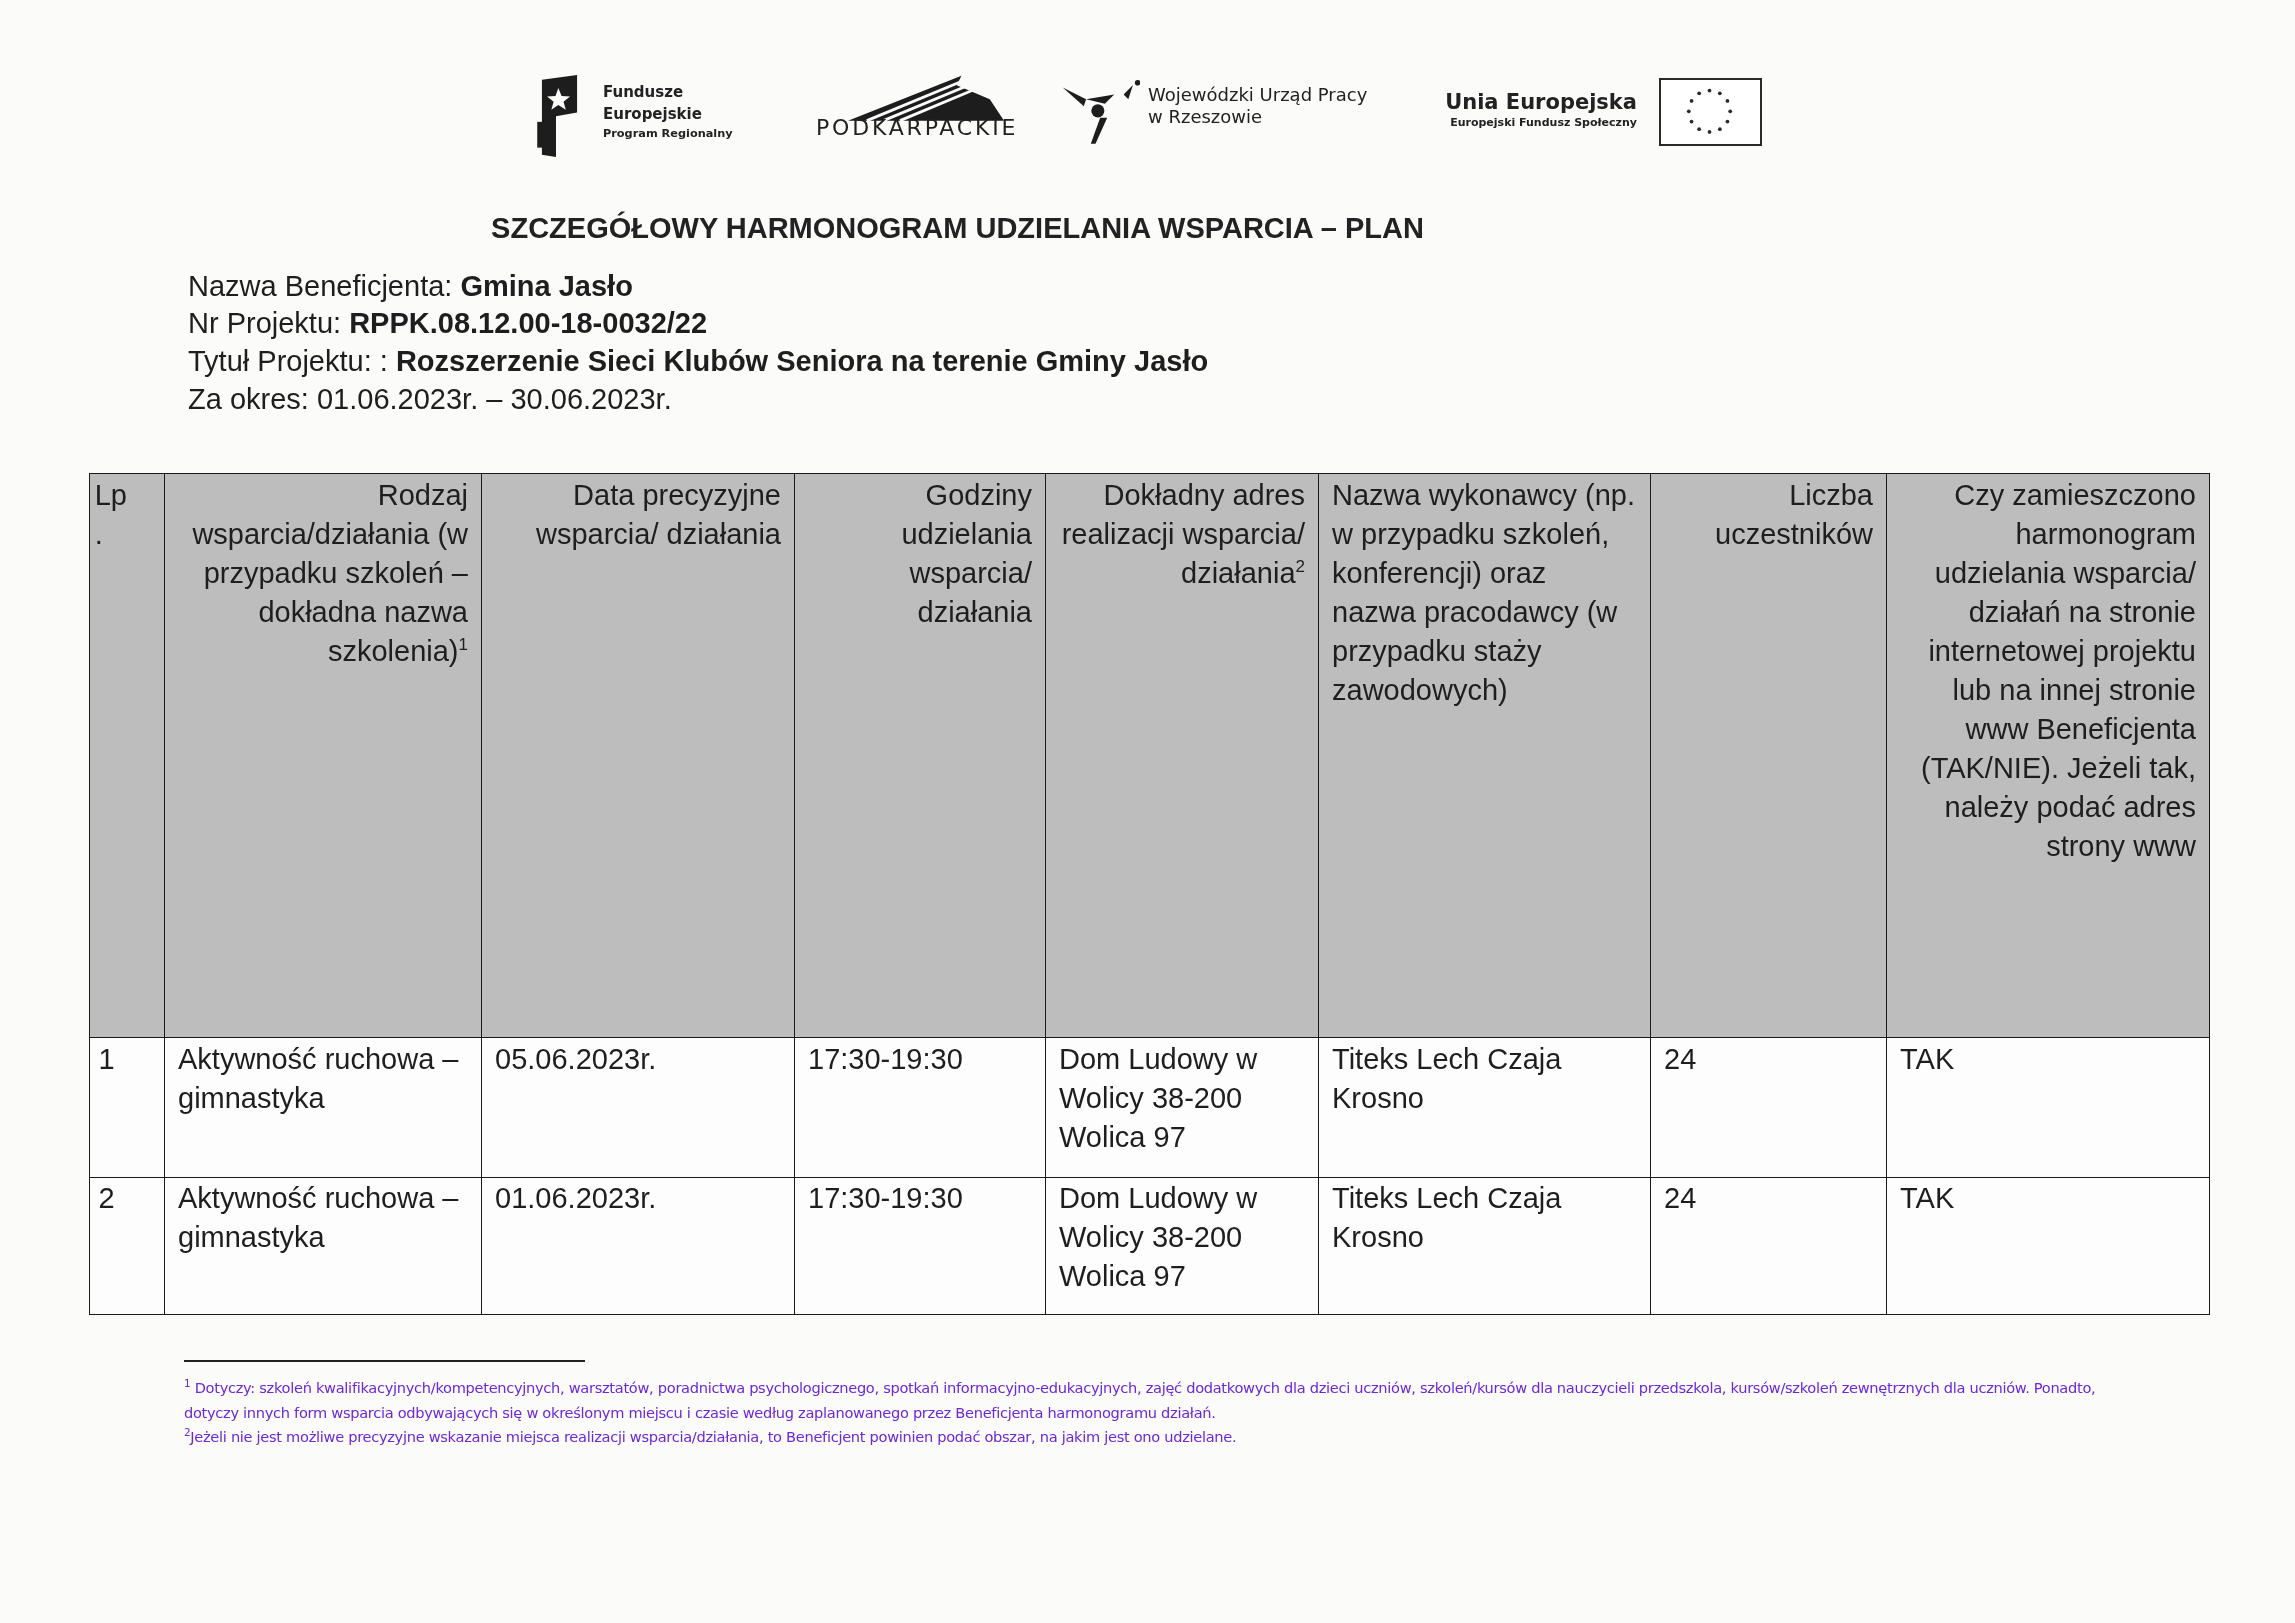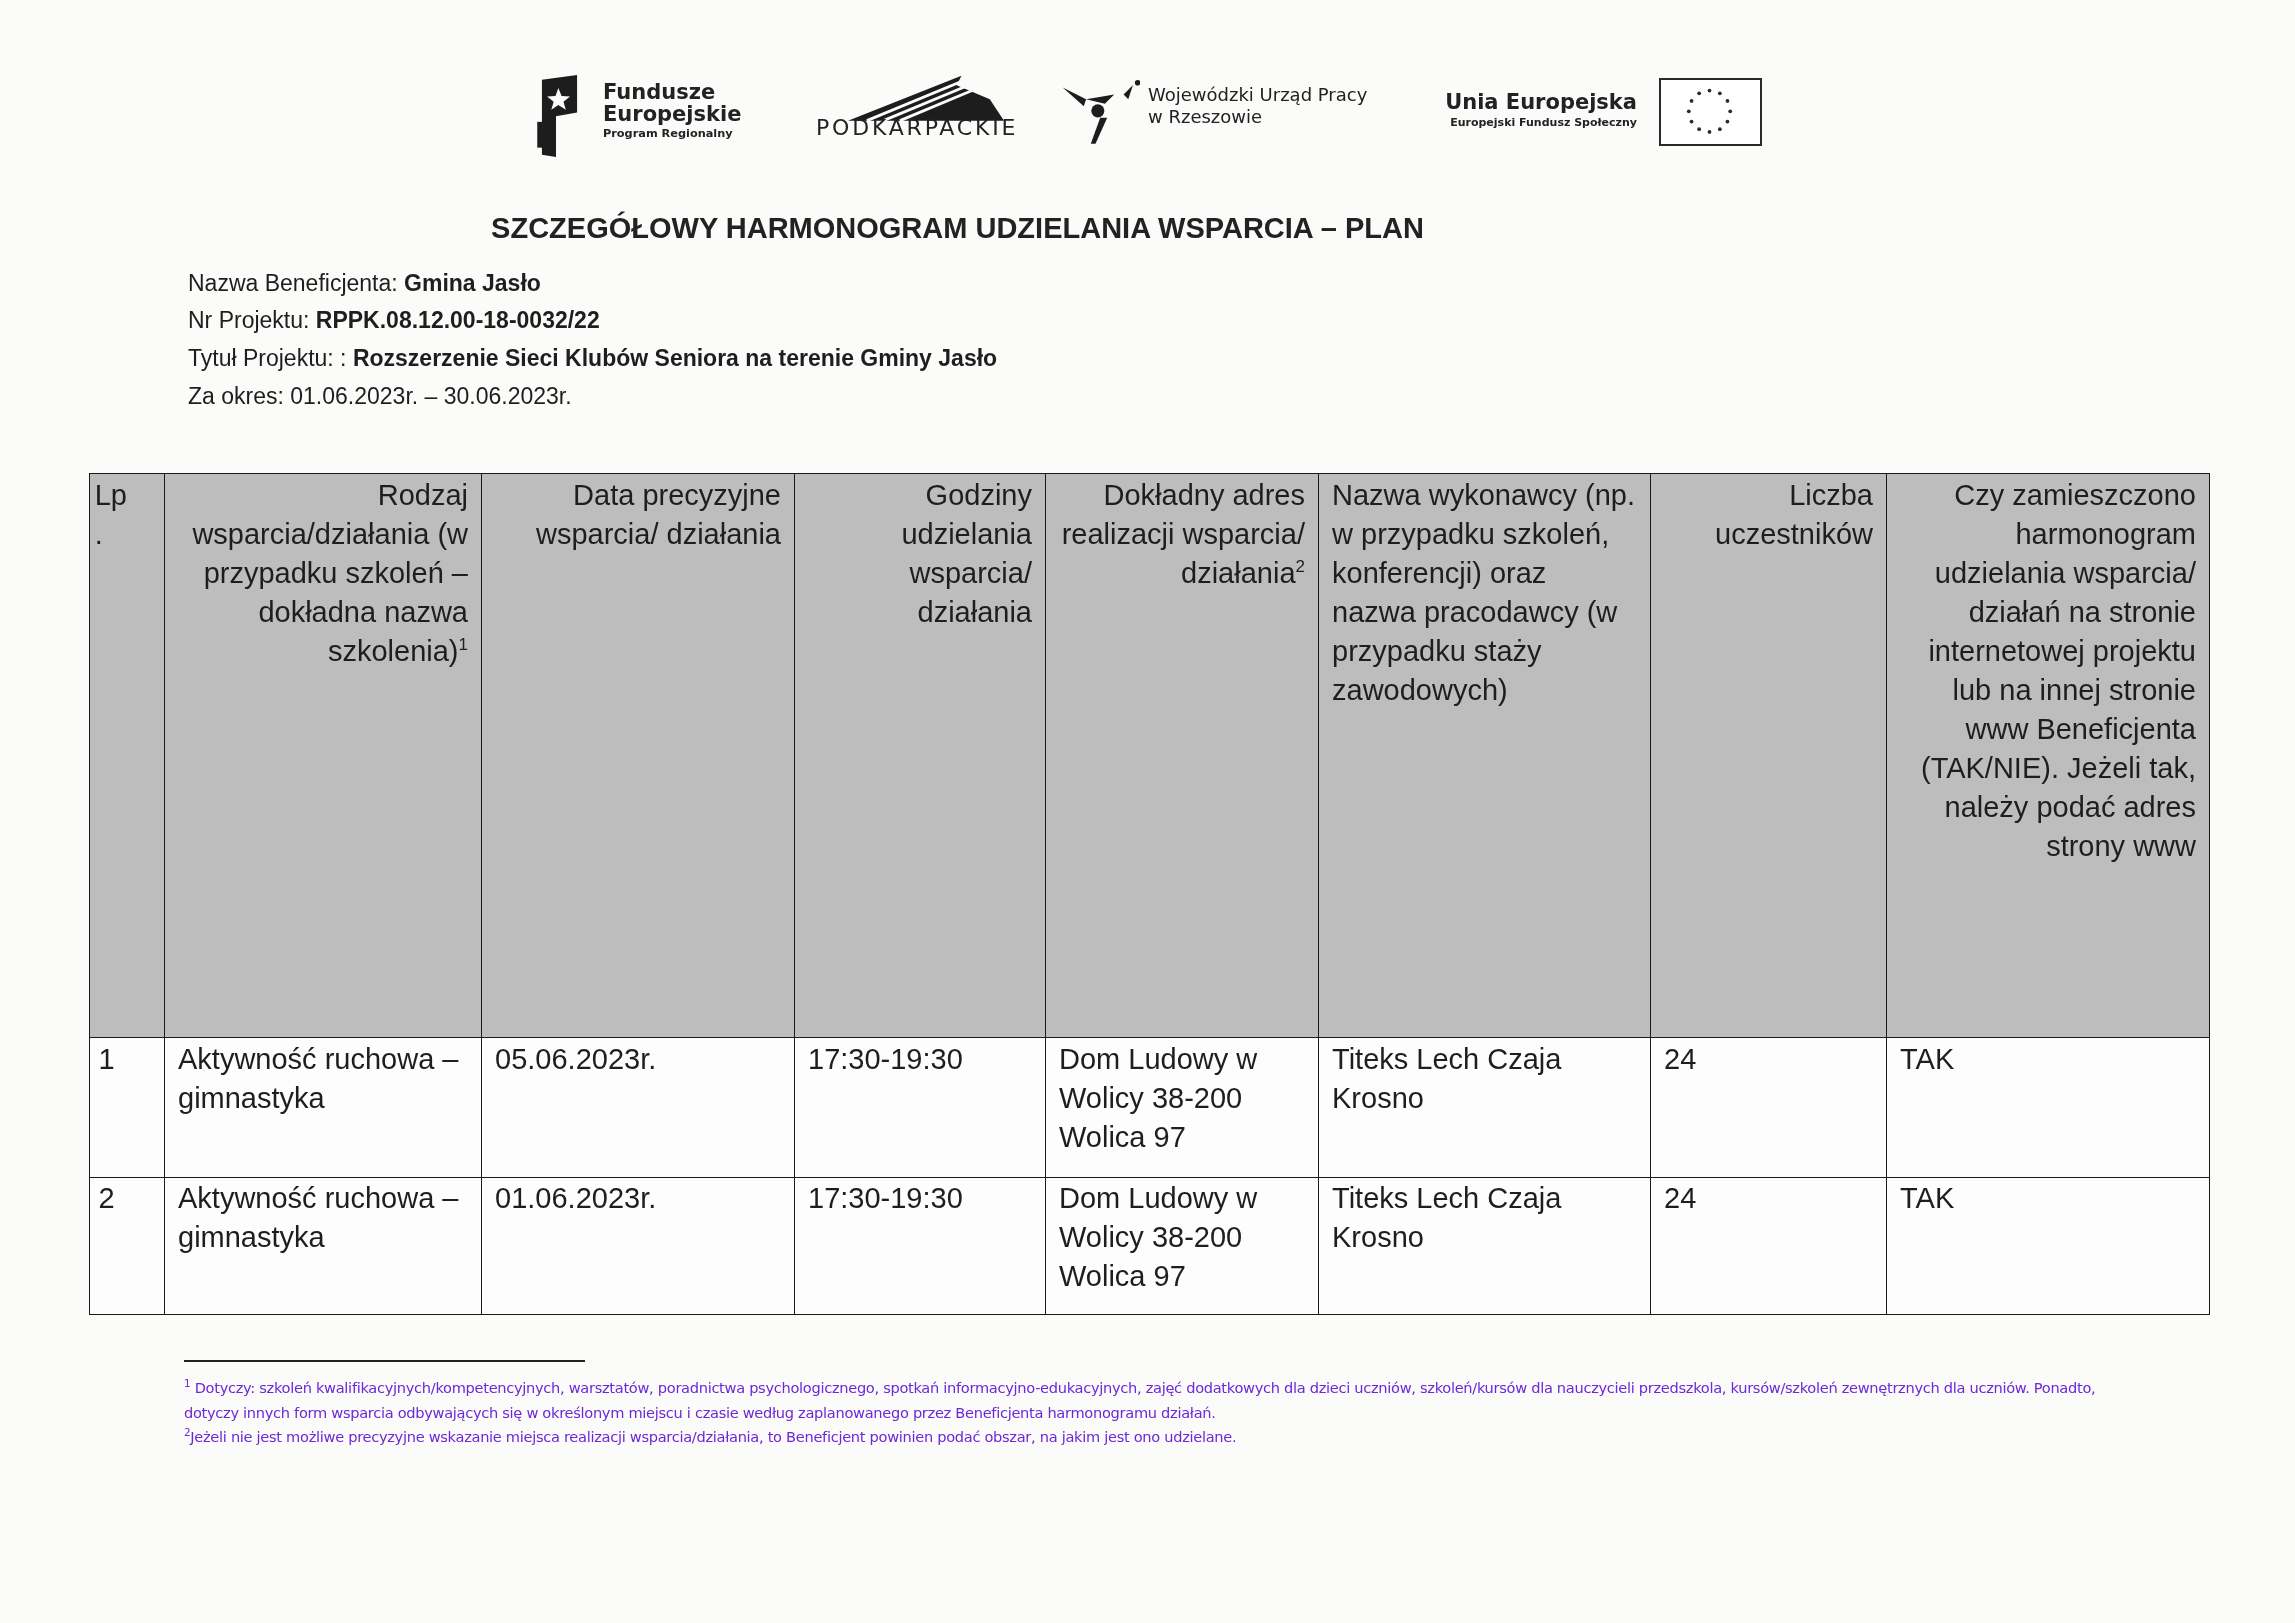"Fundusze" .logo-fe-text .l1, .logo-fe-text .l2 { font-size: 21px -> 15px }
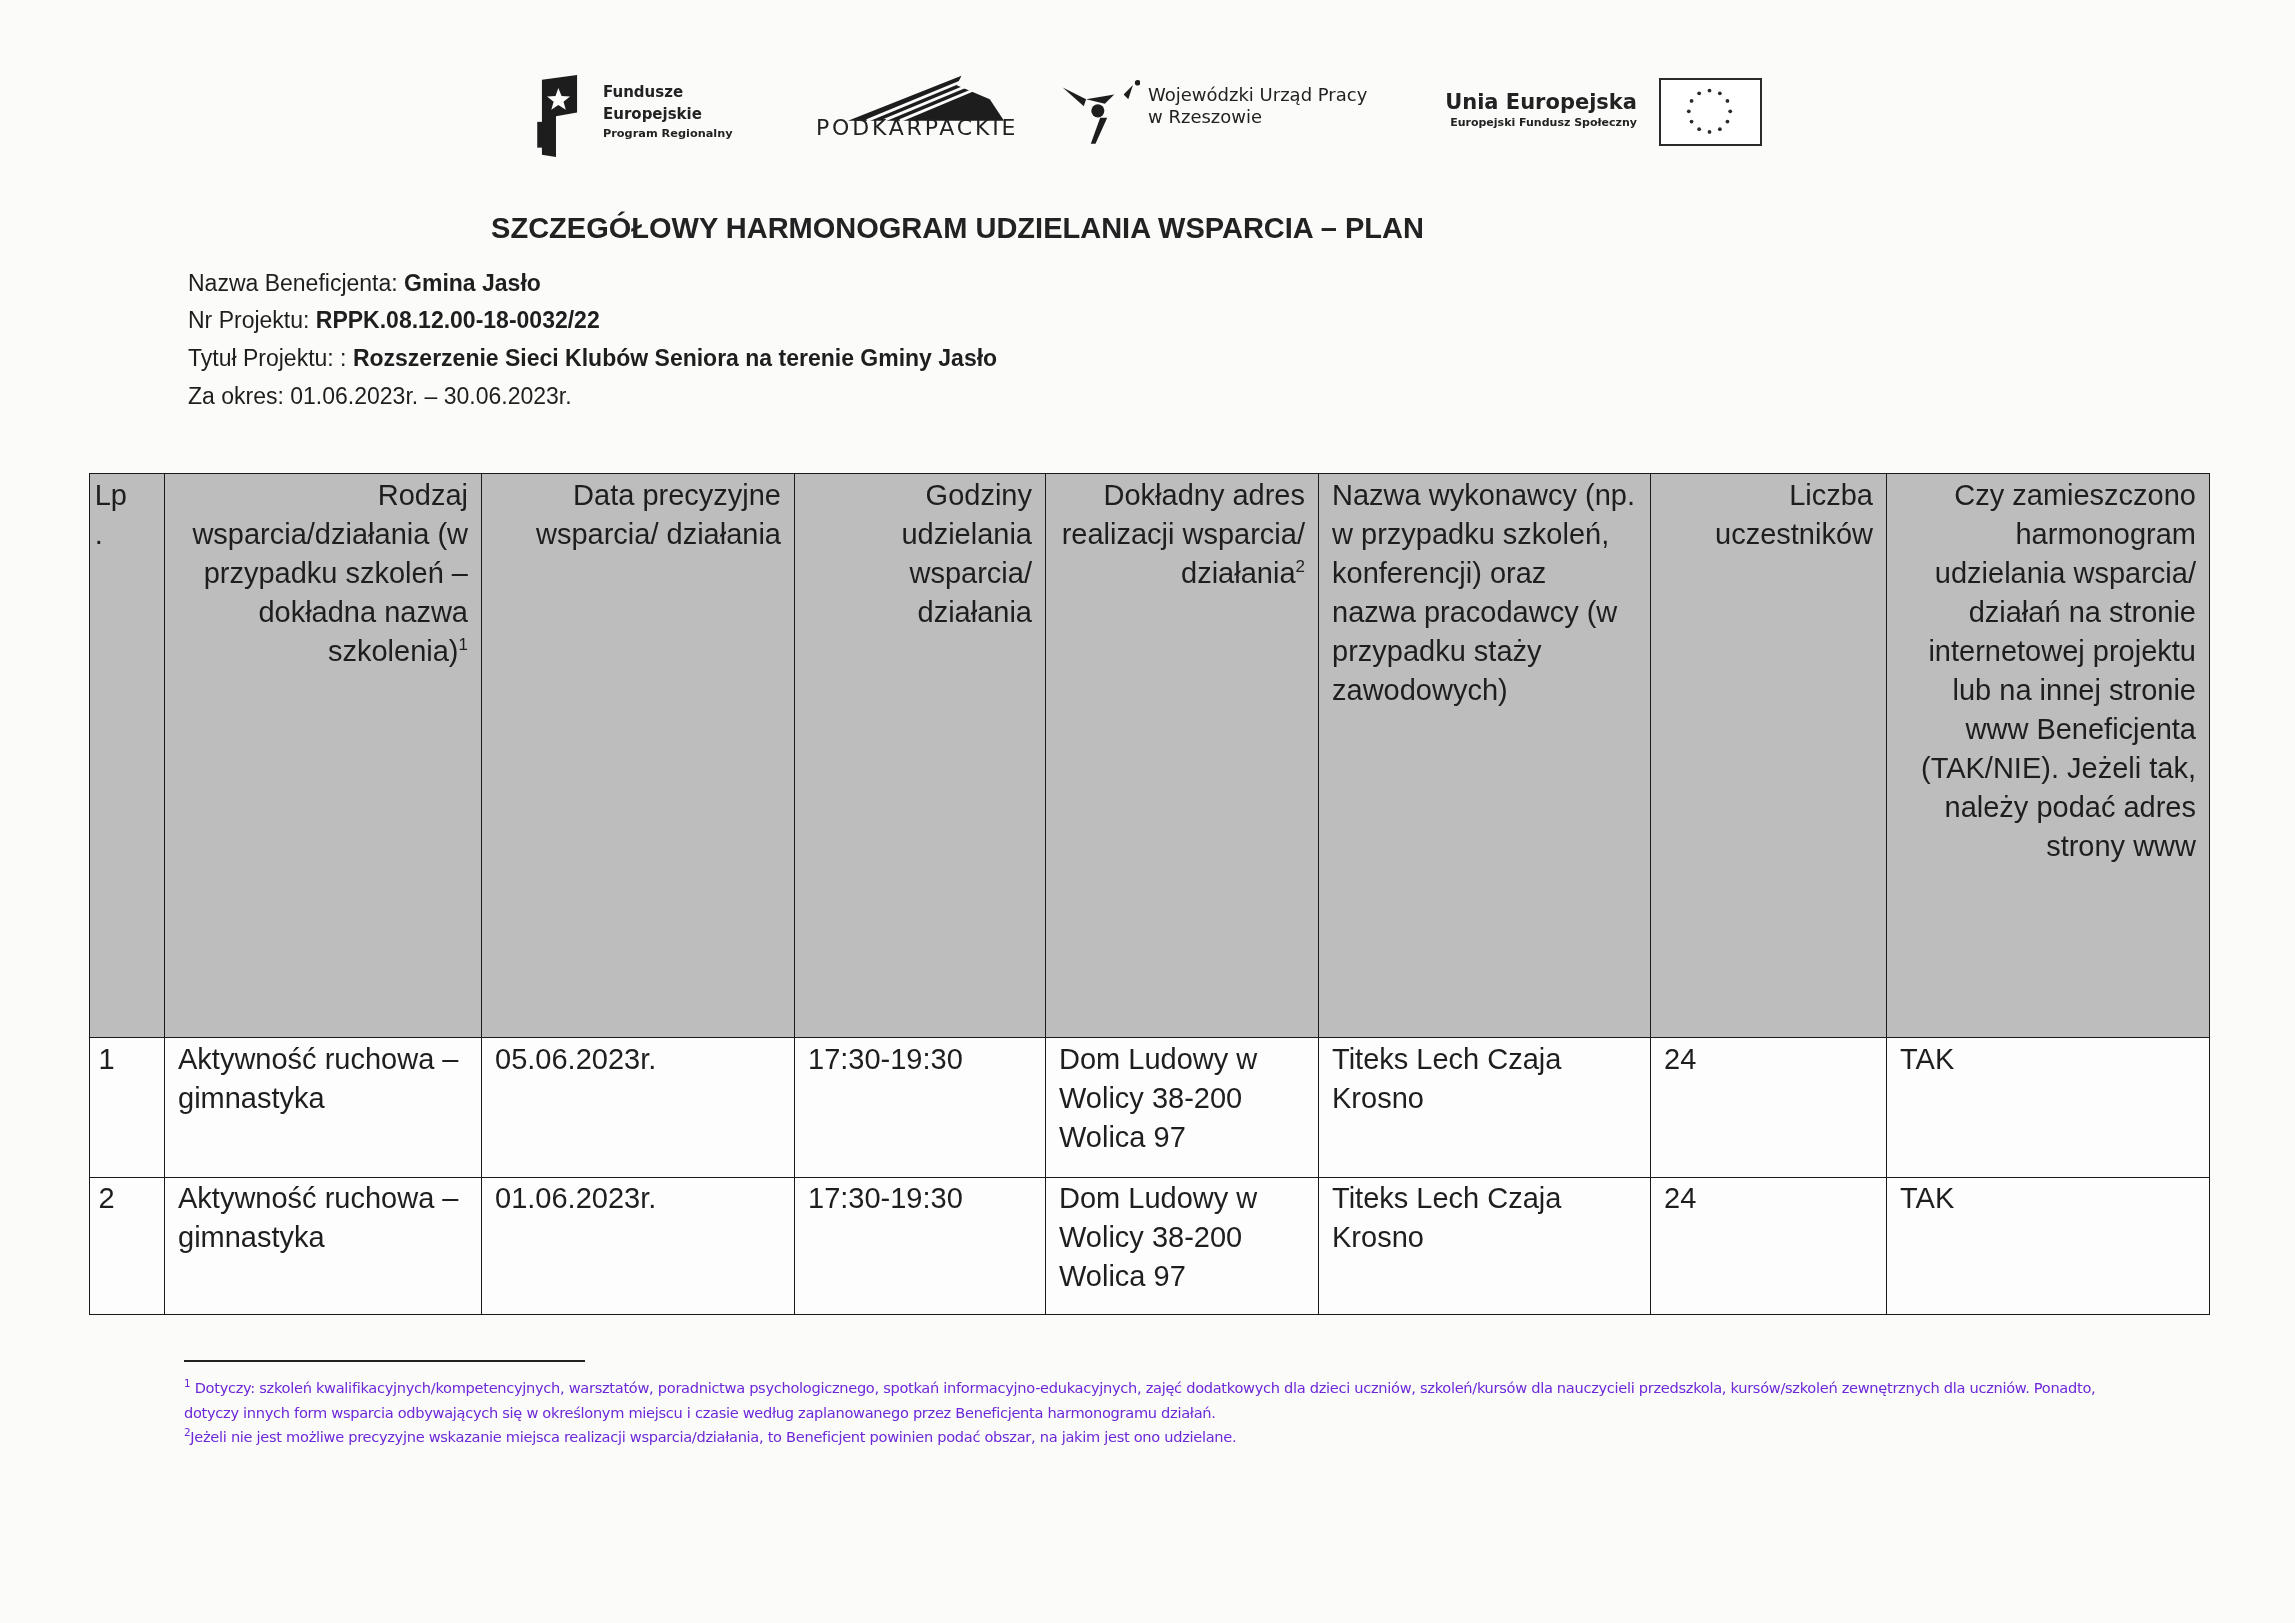"Nazwa Beneficjenta: Gmina Jasło" .info { font-size: 23px -> 29px }
